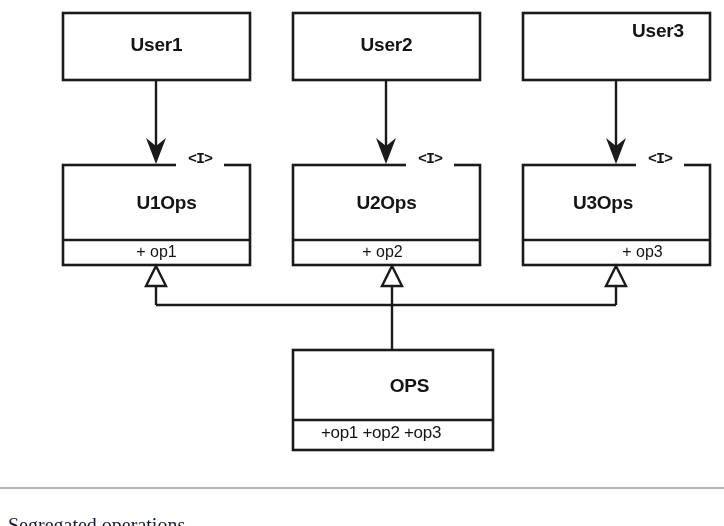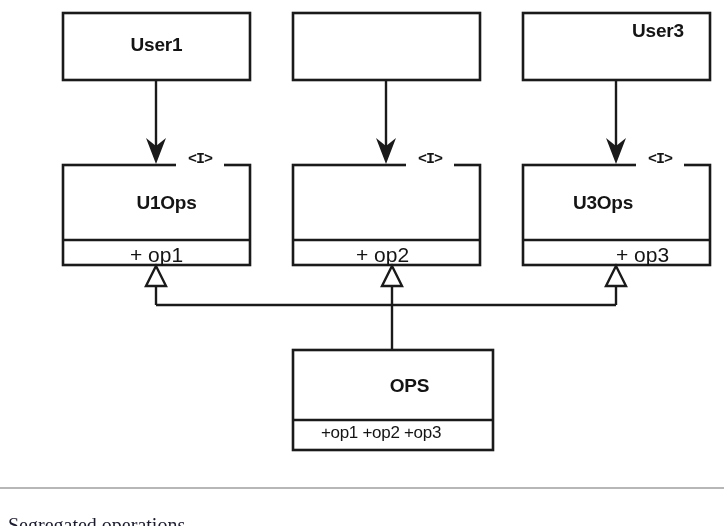"User2" div.uml-label { html: none -> <div>User2</div> }
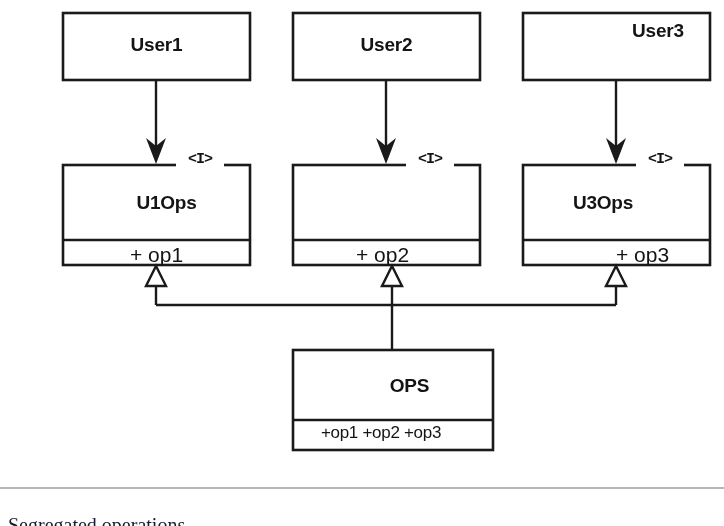"U2Ops" div.uml-label { html: none -> <div>U2Ops</div> }
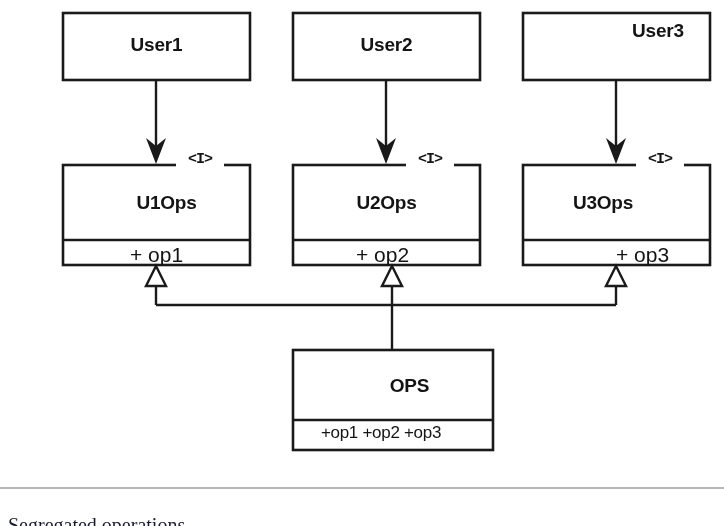"+ op1" .op-text { font-size: 21px -> 16px }
